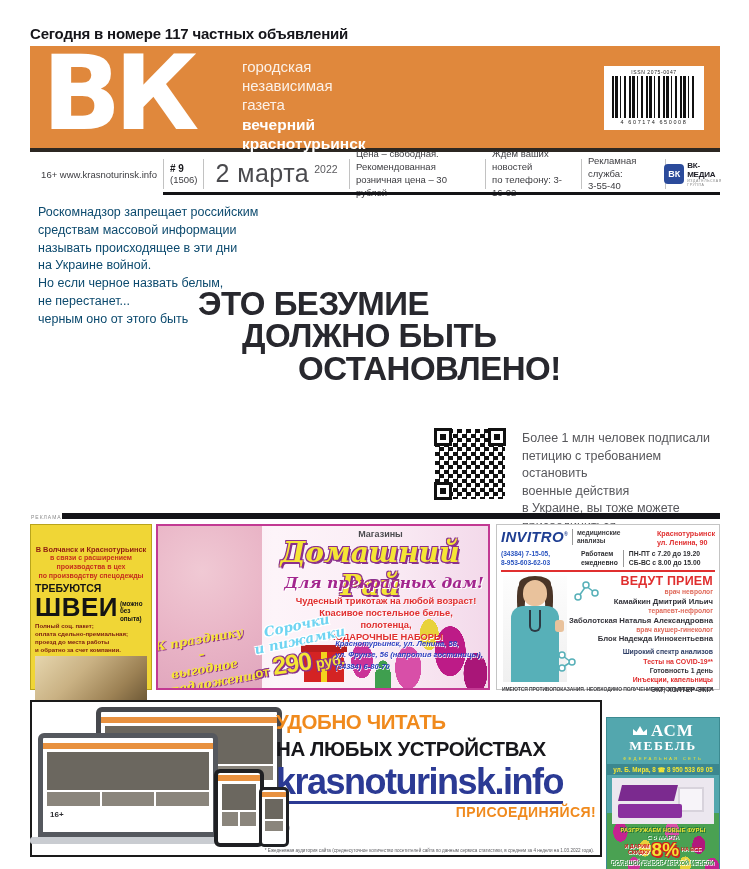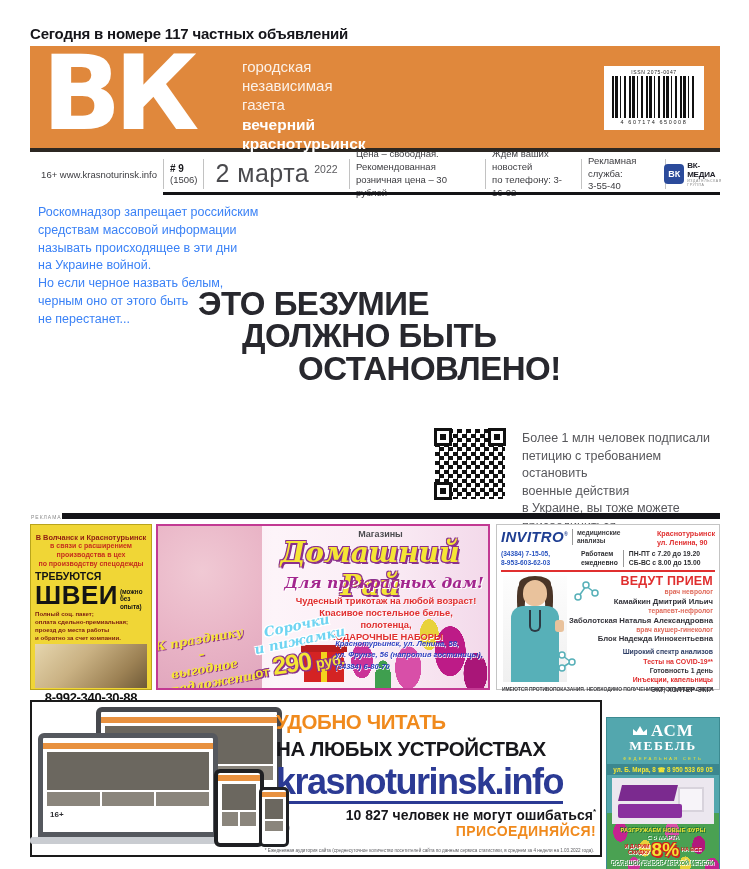"Роскомнадзор запрещает российским" .lead { color: #3b82f6 -> #0c4a6e }
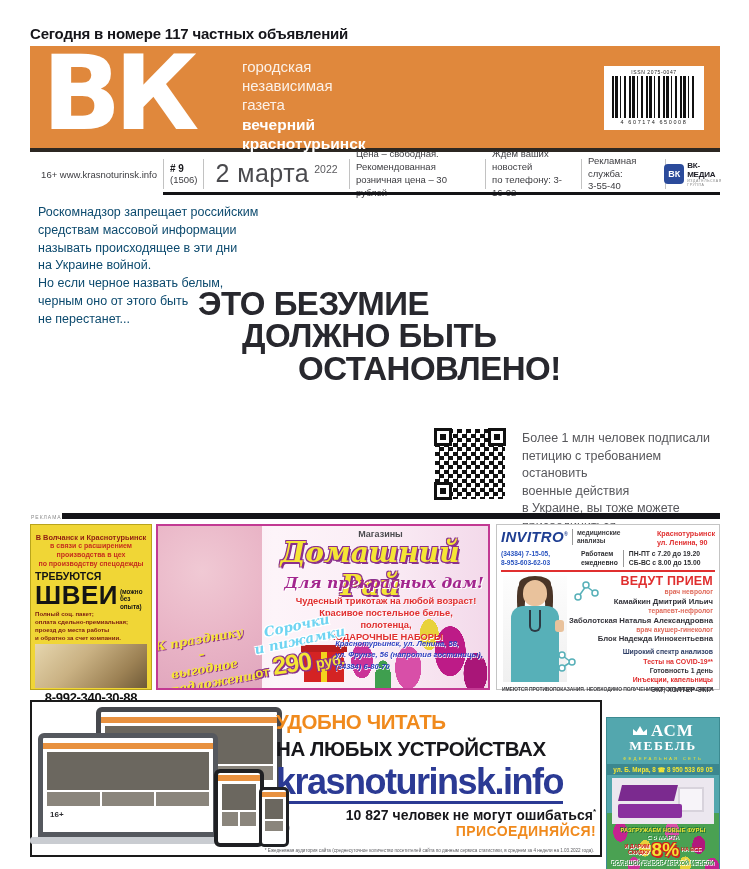"черным оно от этого быть" div { order: before "не перестанет..." -> after "не перестанет..." }
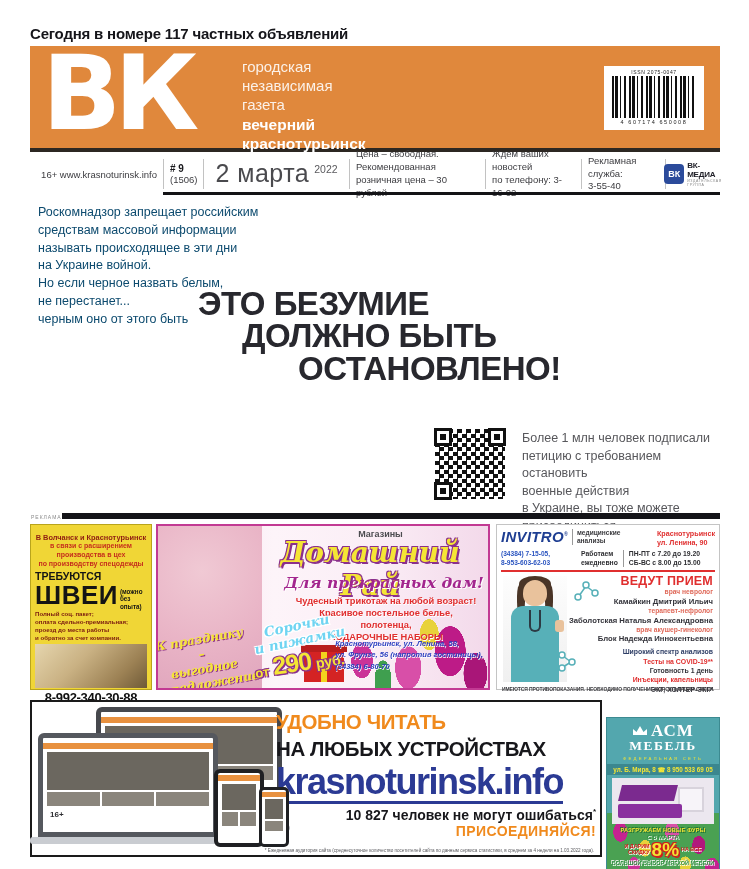"В Волчанск и Краснотурьинск" .ad-sew { padding: 8px 4px -> 20px 4px }
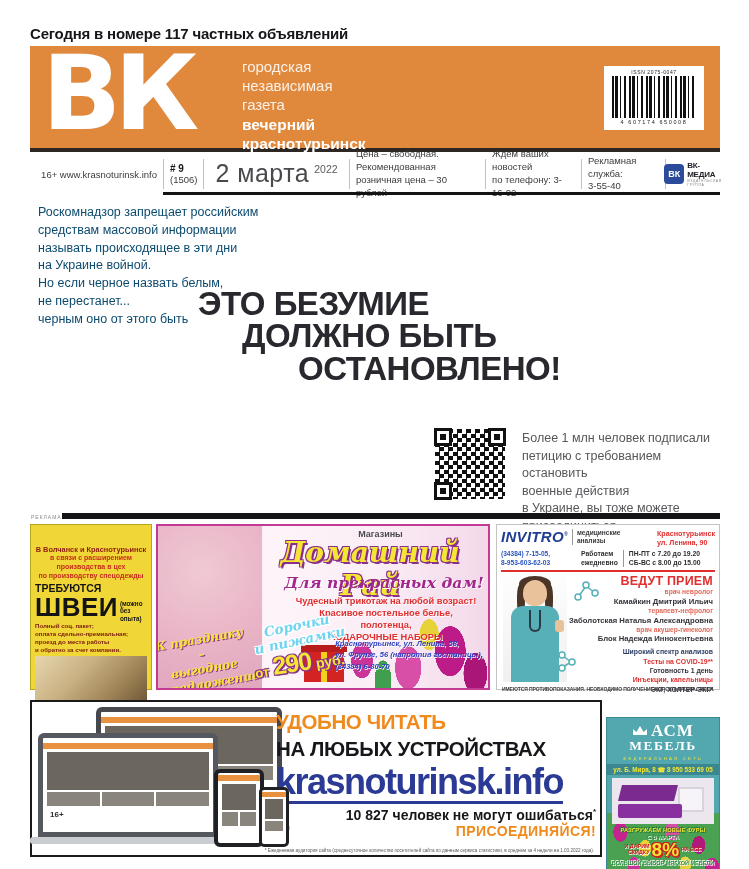"10 827 человек не могут" div.sstat { html: <div><span>10 827 человек не могут ошибаться</span><sup>*</sup></div> -> none }
